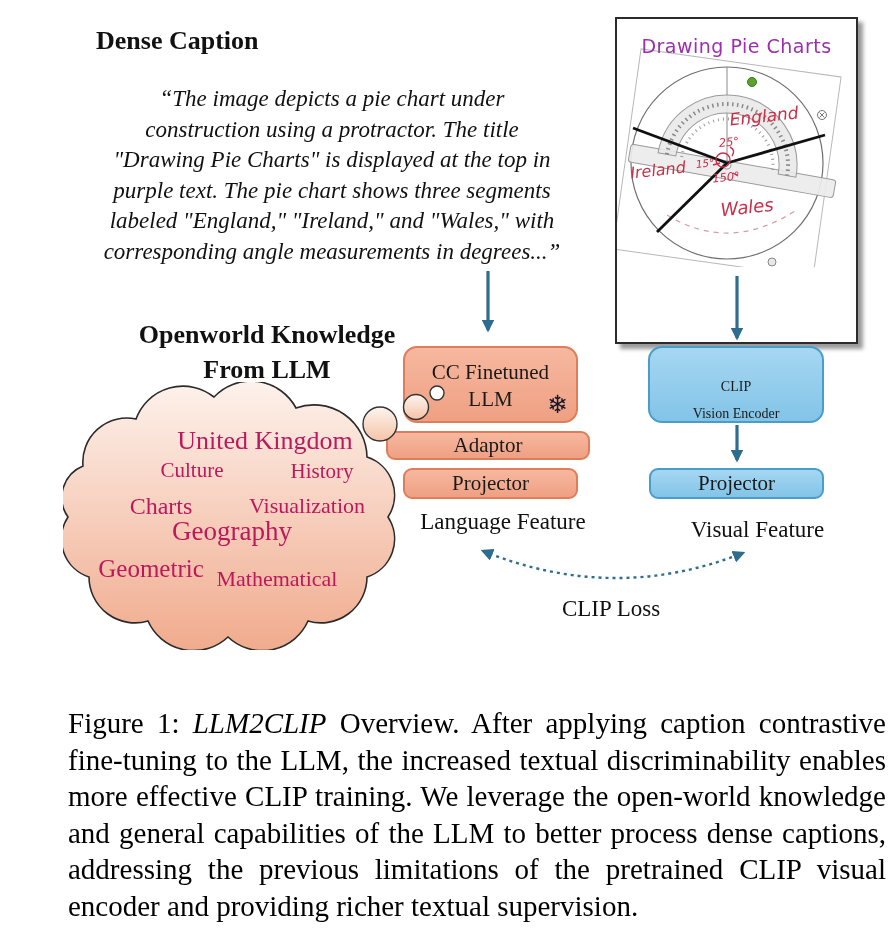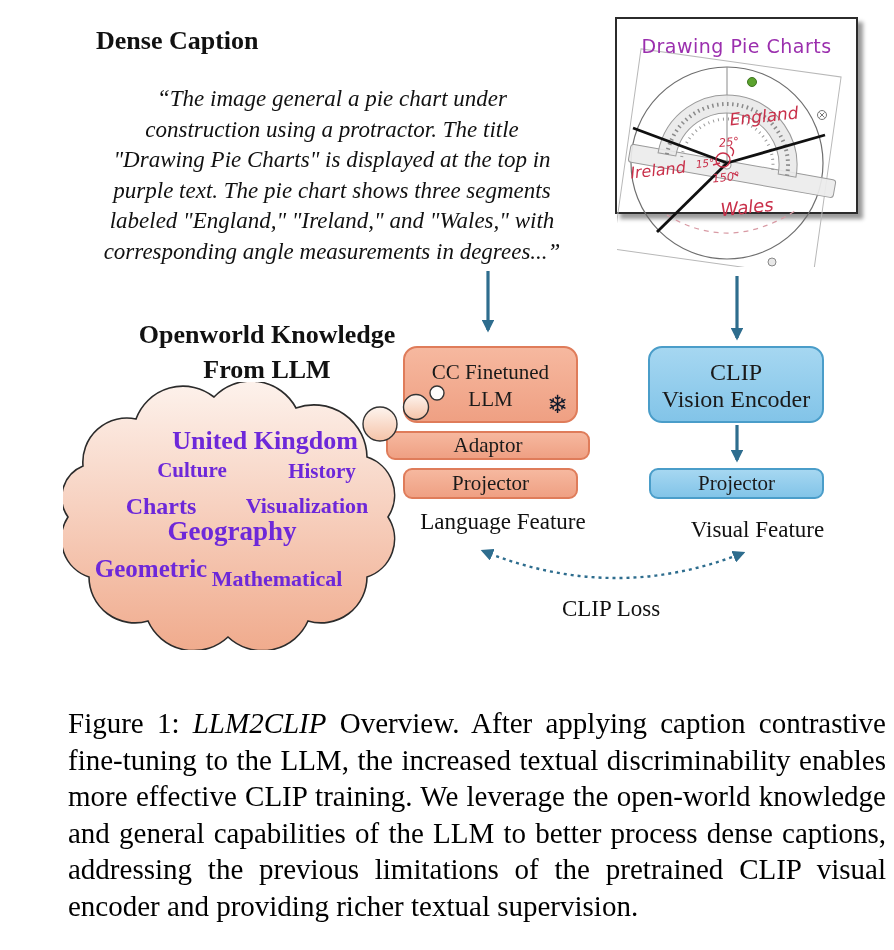"Drawing Pie Charts" .pie-frame { height: 197px -> 327px }
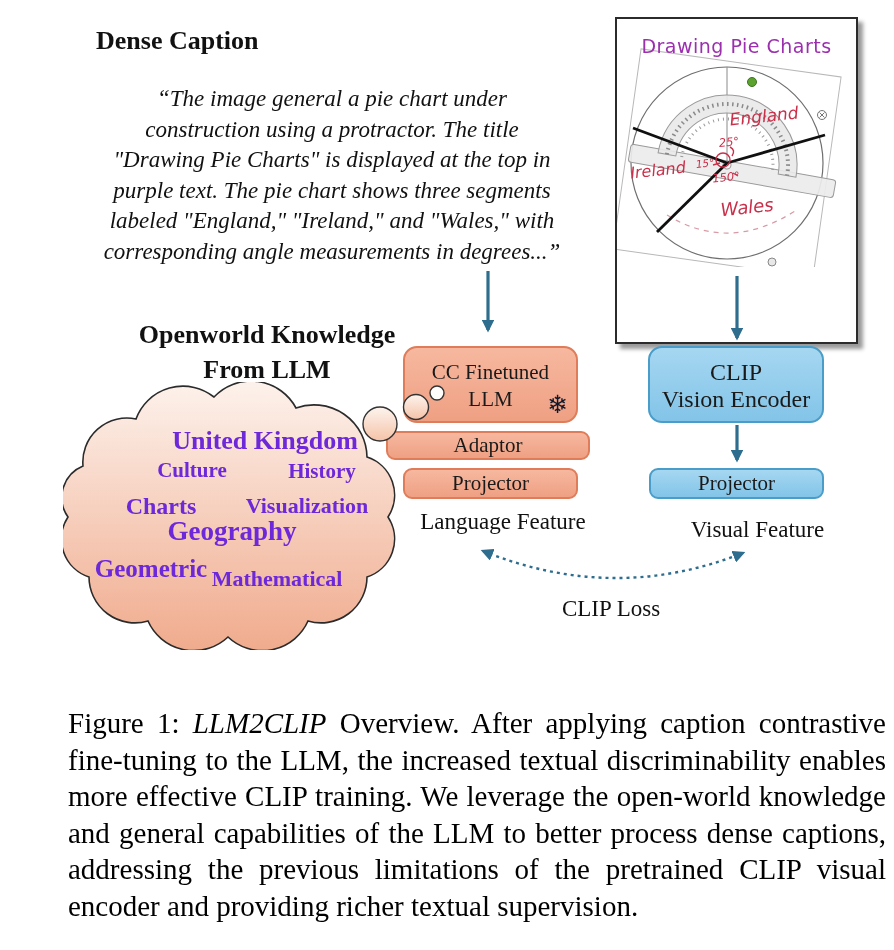"“The image general a pie" div { text: general -> depicts }
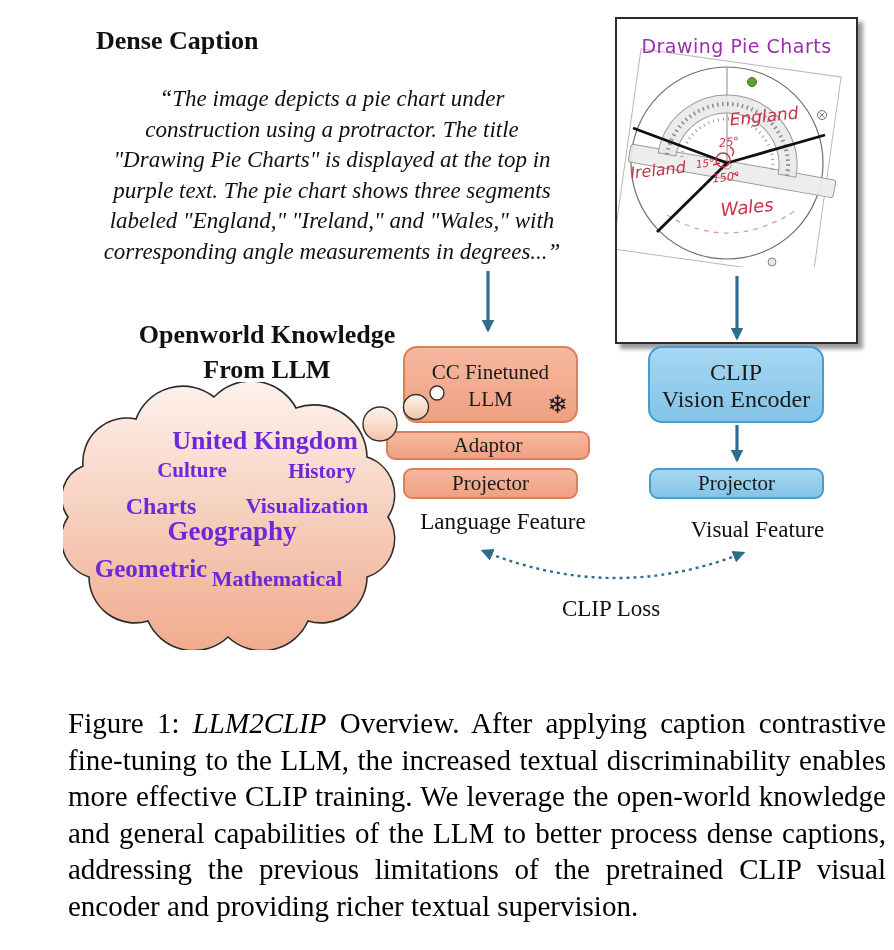"CLIP" .enc-box { font-size: 24px -> 14px; padding-top: 11px -> 25px }
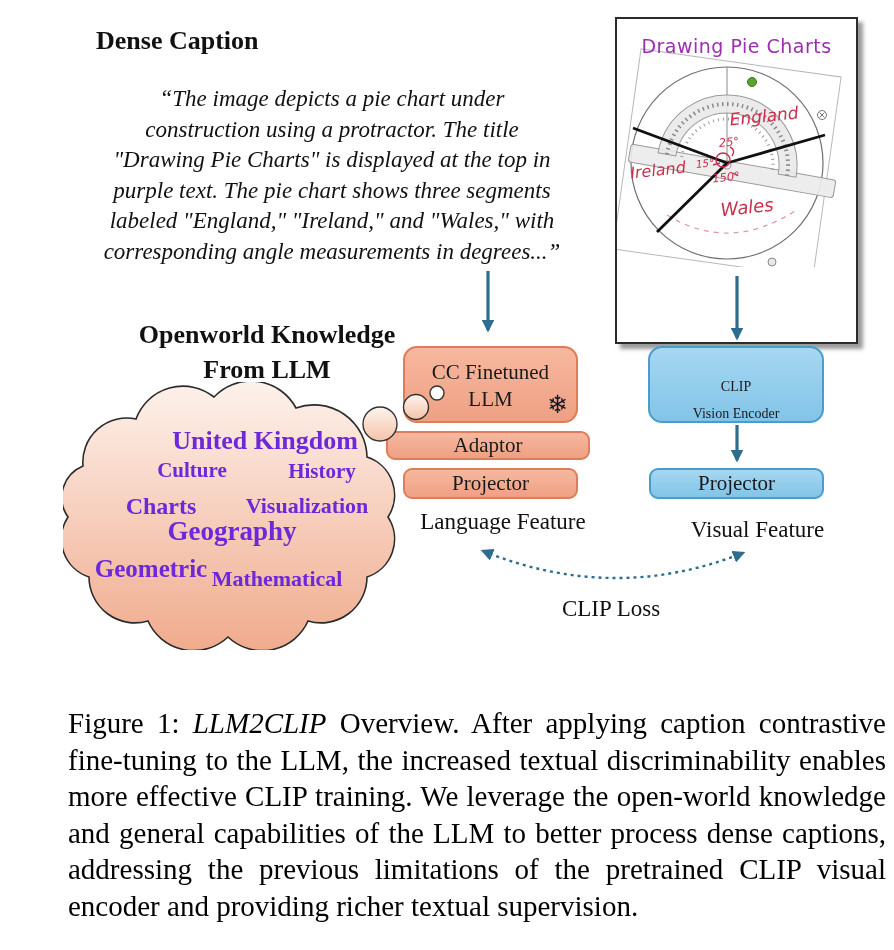"United Kingdom" .cloud-word { color: #6d28d9 -> #be185d; font-weight: bold -> none }
